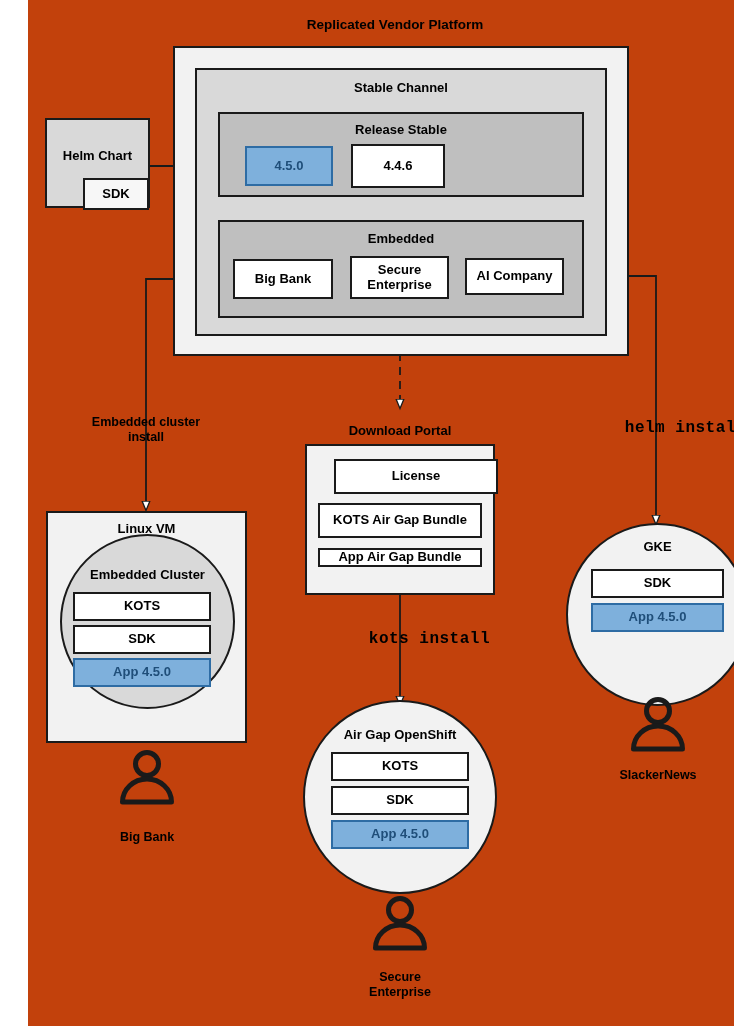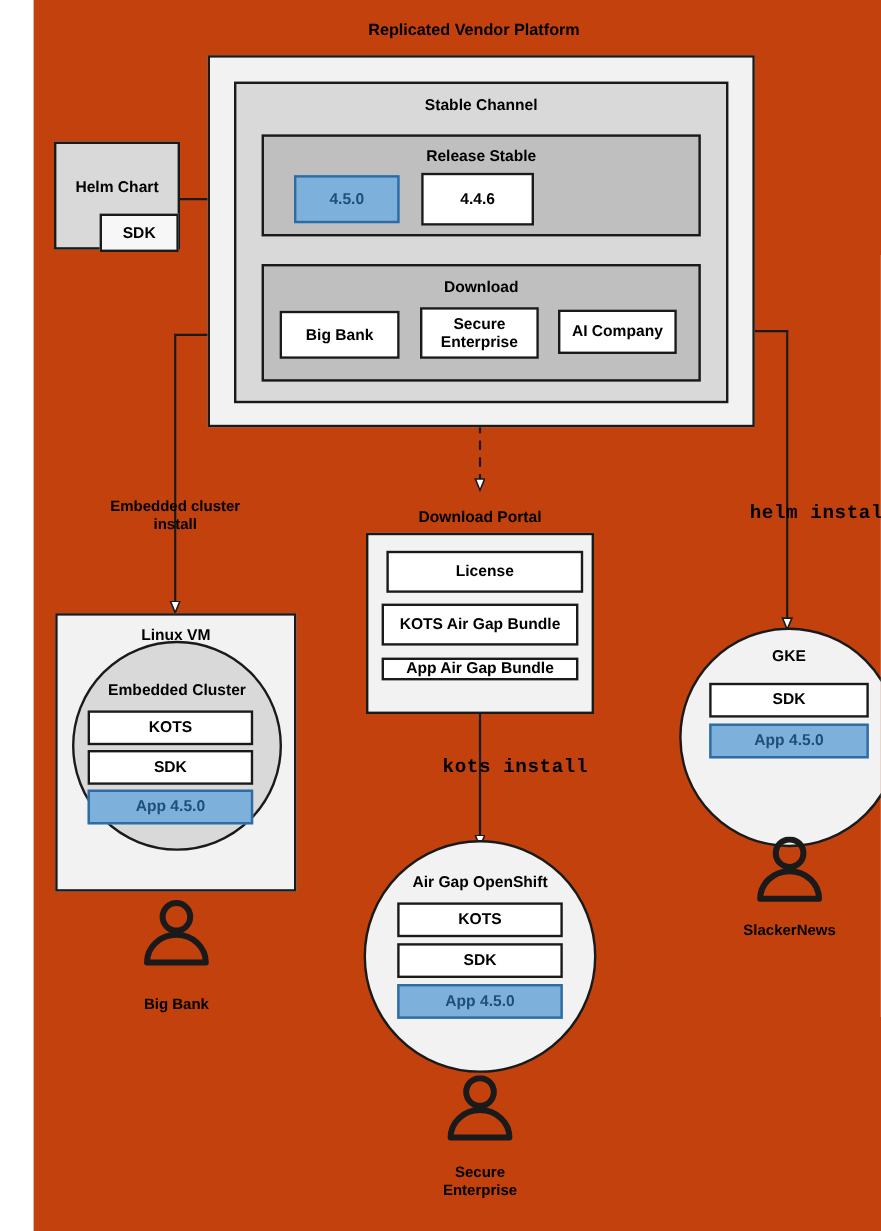"Download" div.panel-title { text: Download -> Embedded }
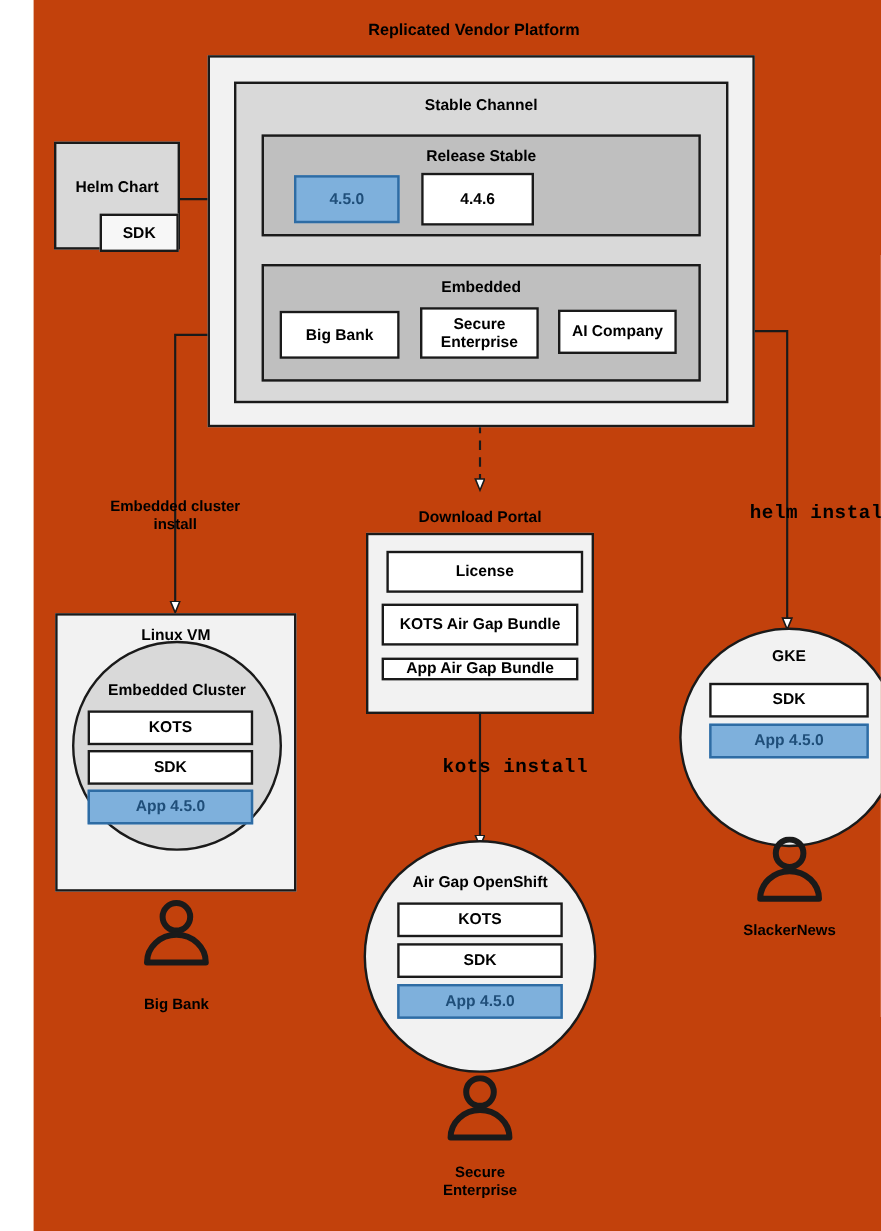"License" div.node { left: 294px -> 306px }
